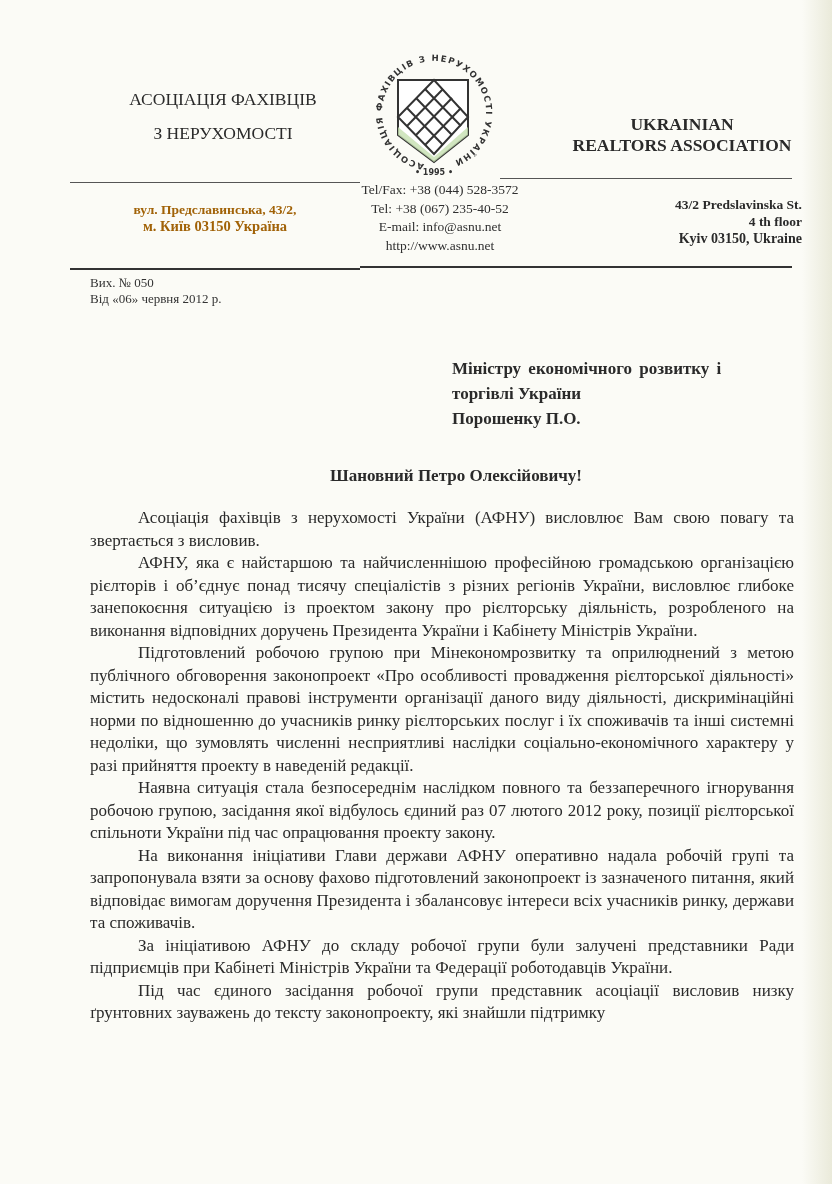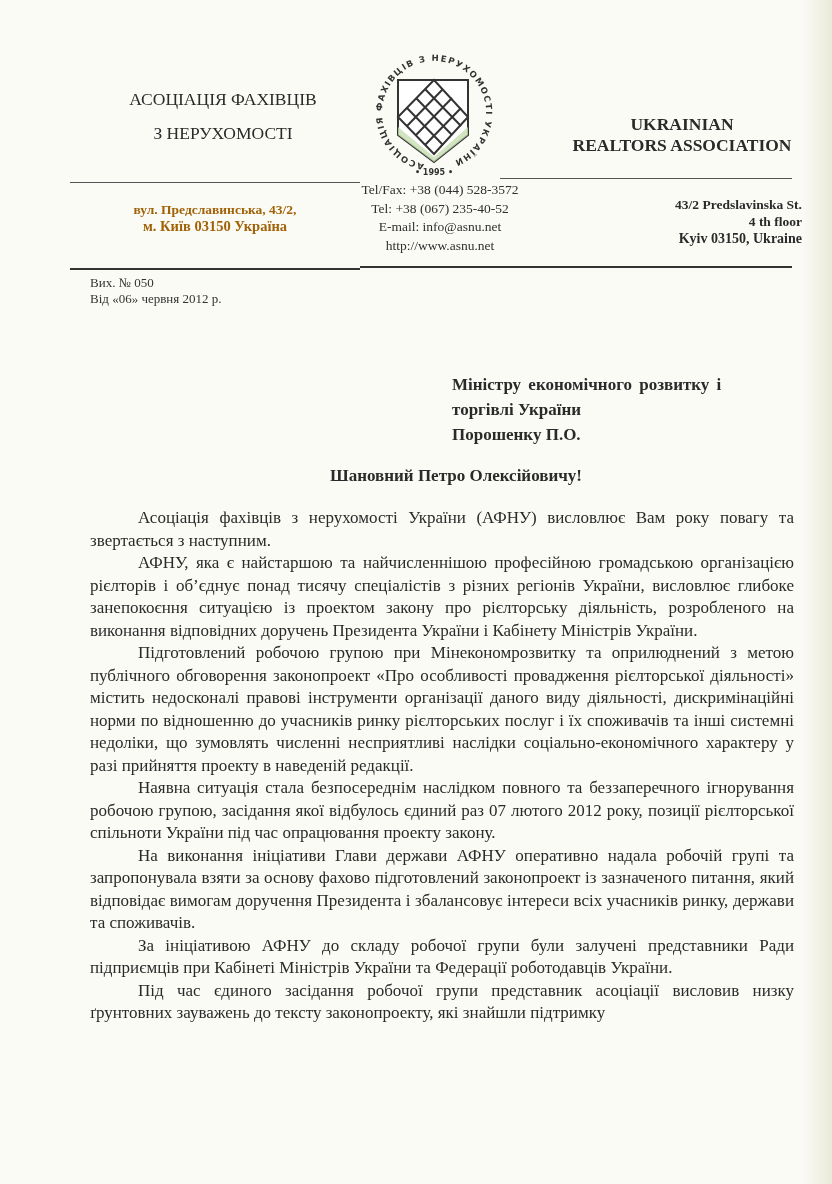"Міністру економічного розвитку і" .addressee { margin-top: 16px -> none }
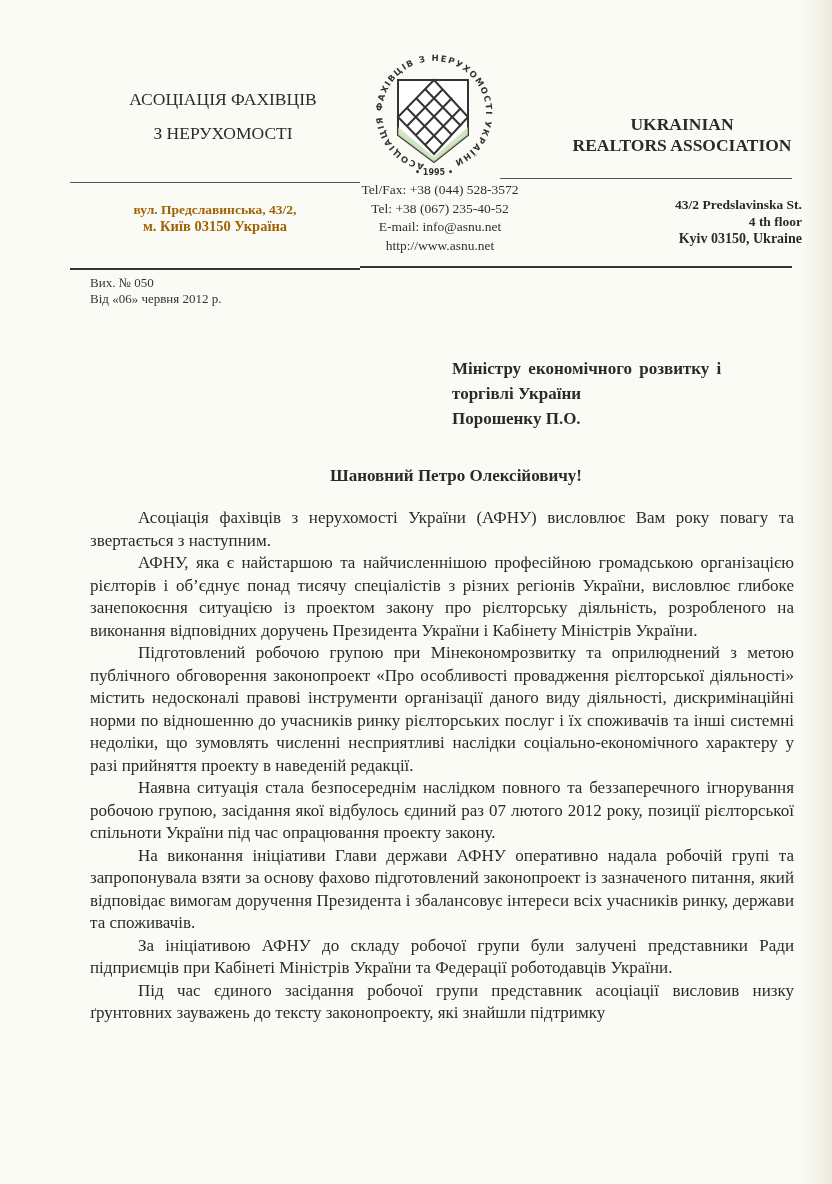"Асоціація фахівців з нерухомості України (АФНУ)" p { text: року повагу та звертається з наступним -> свою повагу та звертається з висловив }
